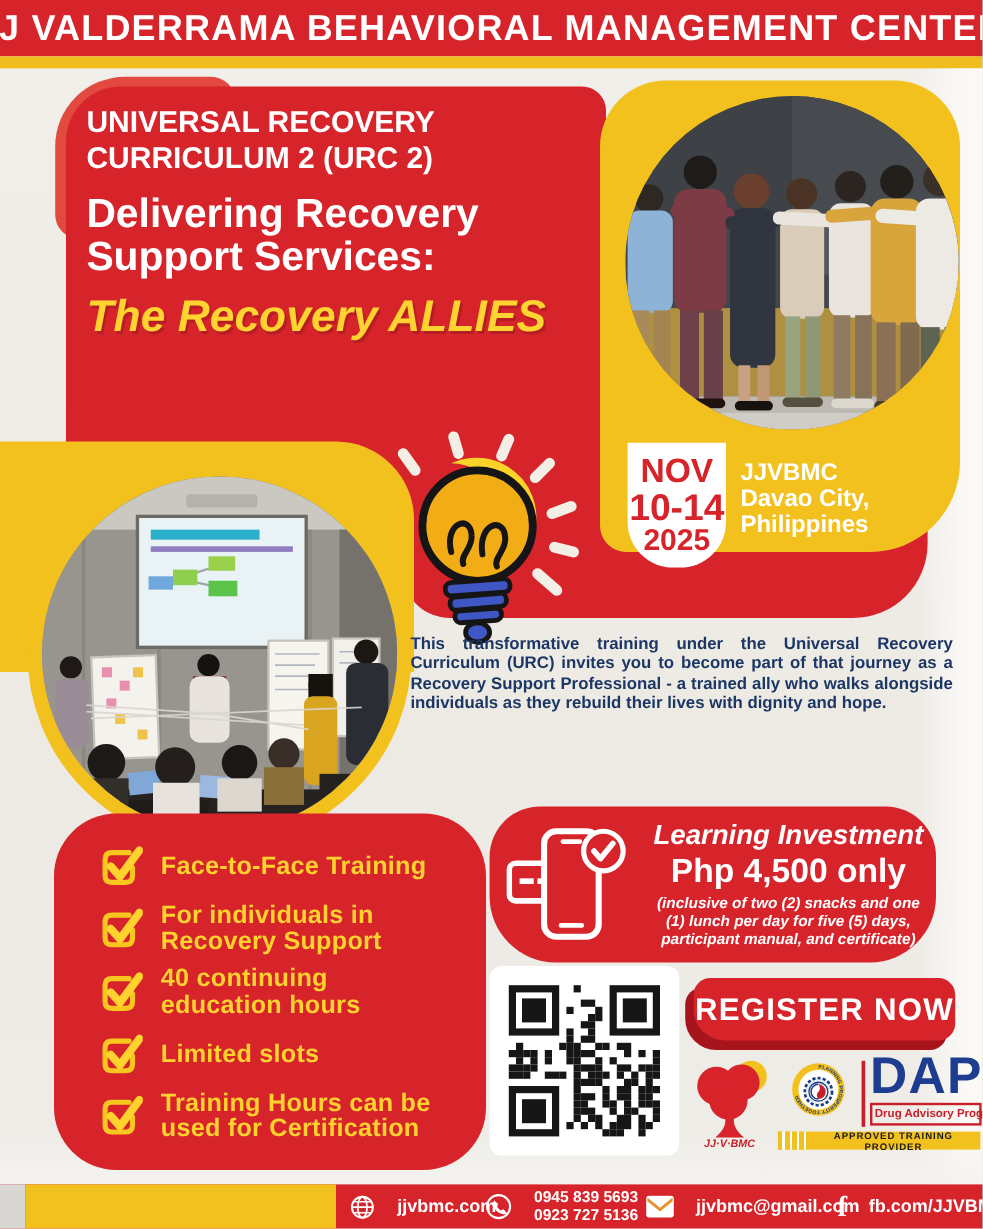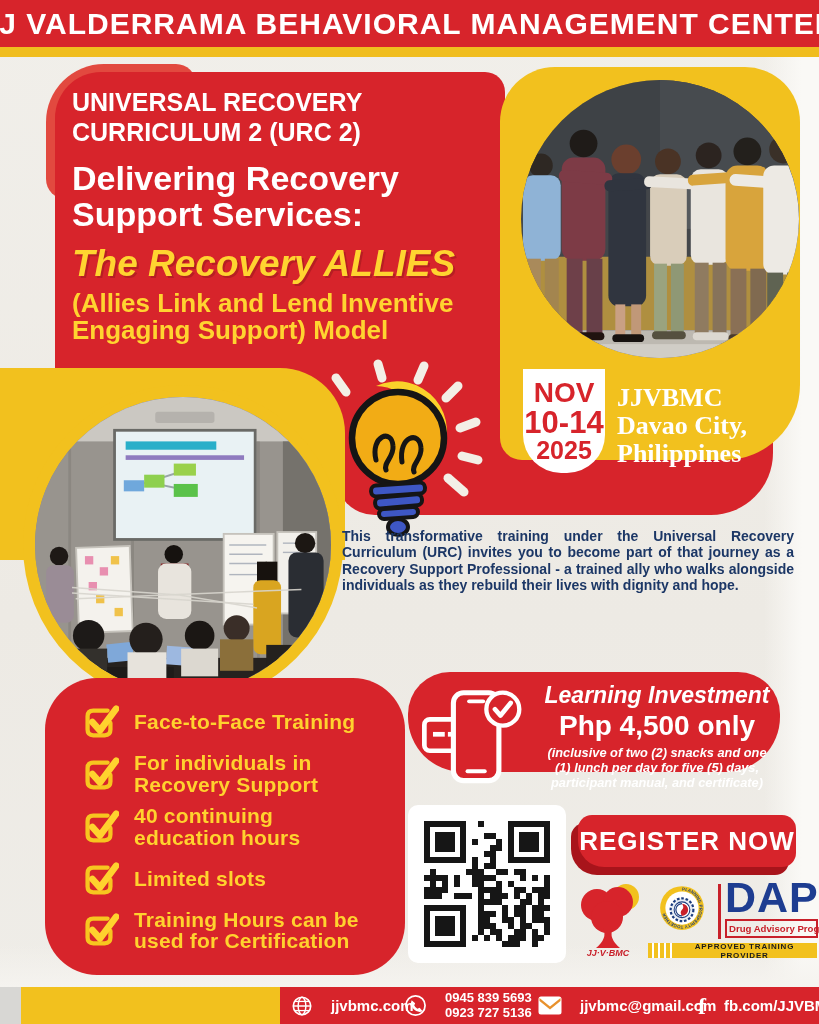"(Allies Link and Lend Inventive" div.hero-expansion { html: <div>(Allies Link and Lend Inventive Engaging Support) Model</div> -> none }
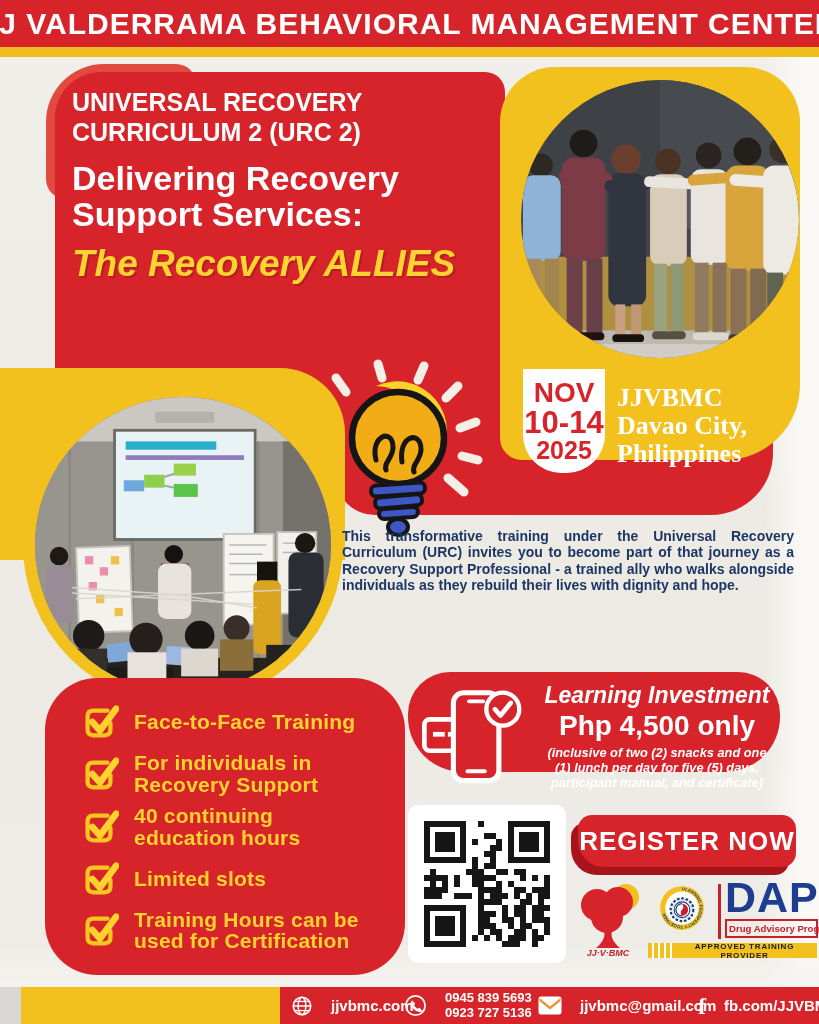"JJVBMC" .venue { font-family: Liberation Serif, serif -> none; font-size: 26px -> 20px }
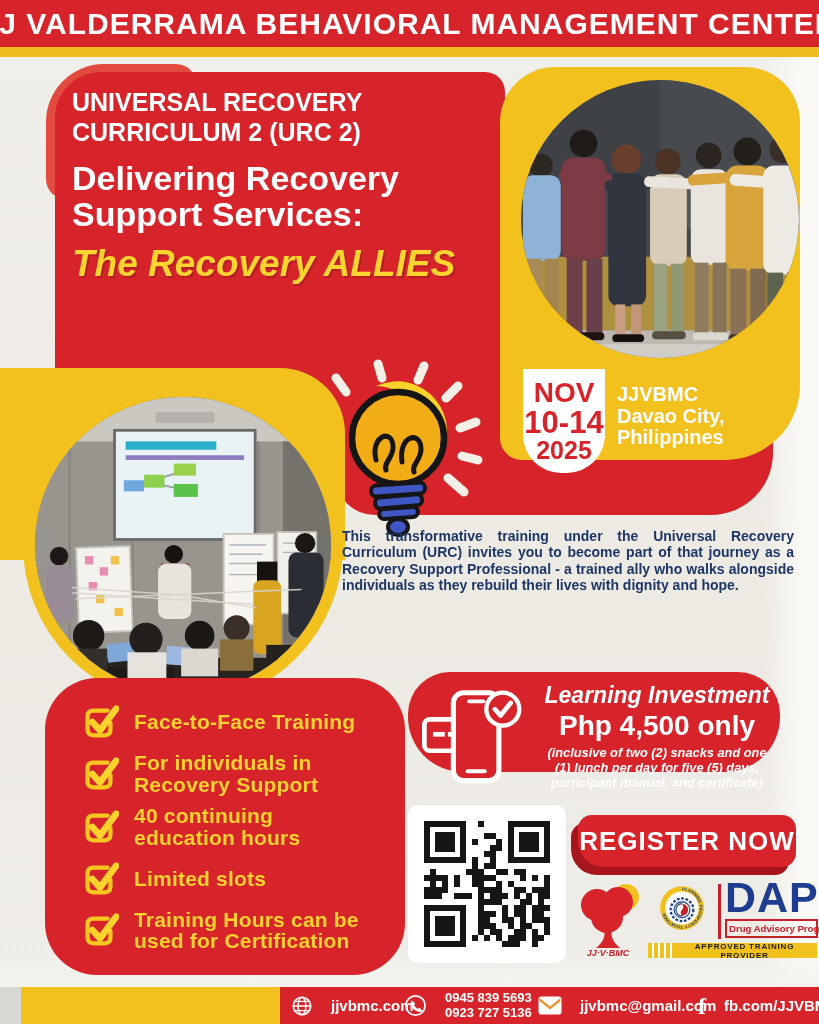"Learning Investment" .investment { height: 100px -> 130px }
